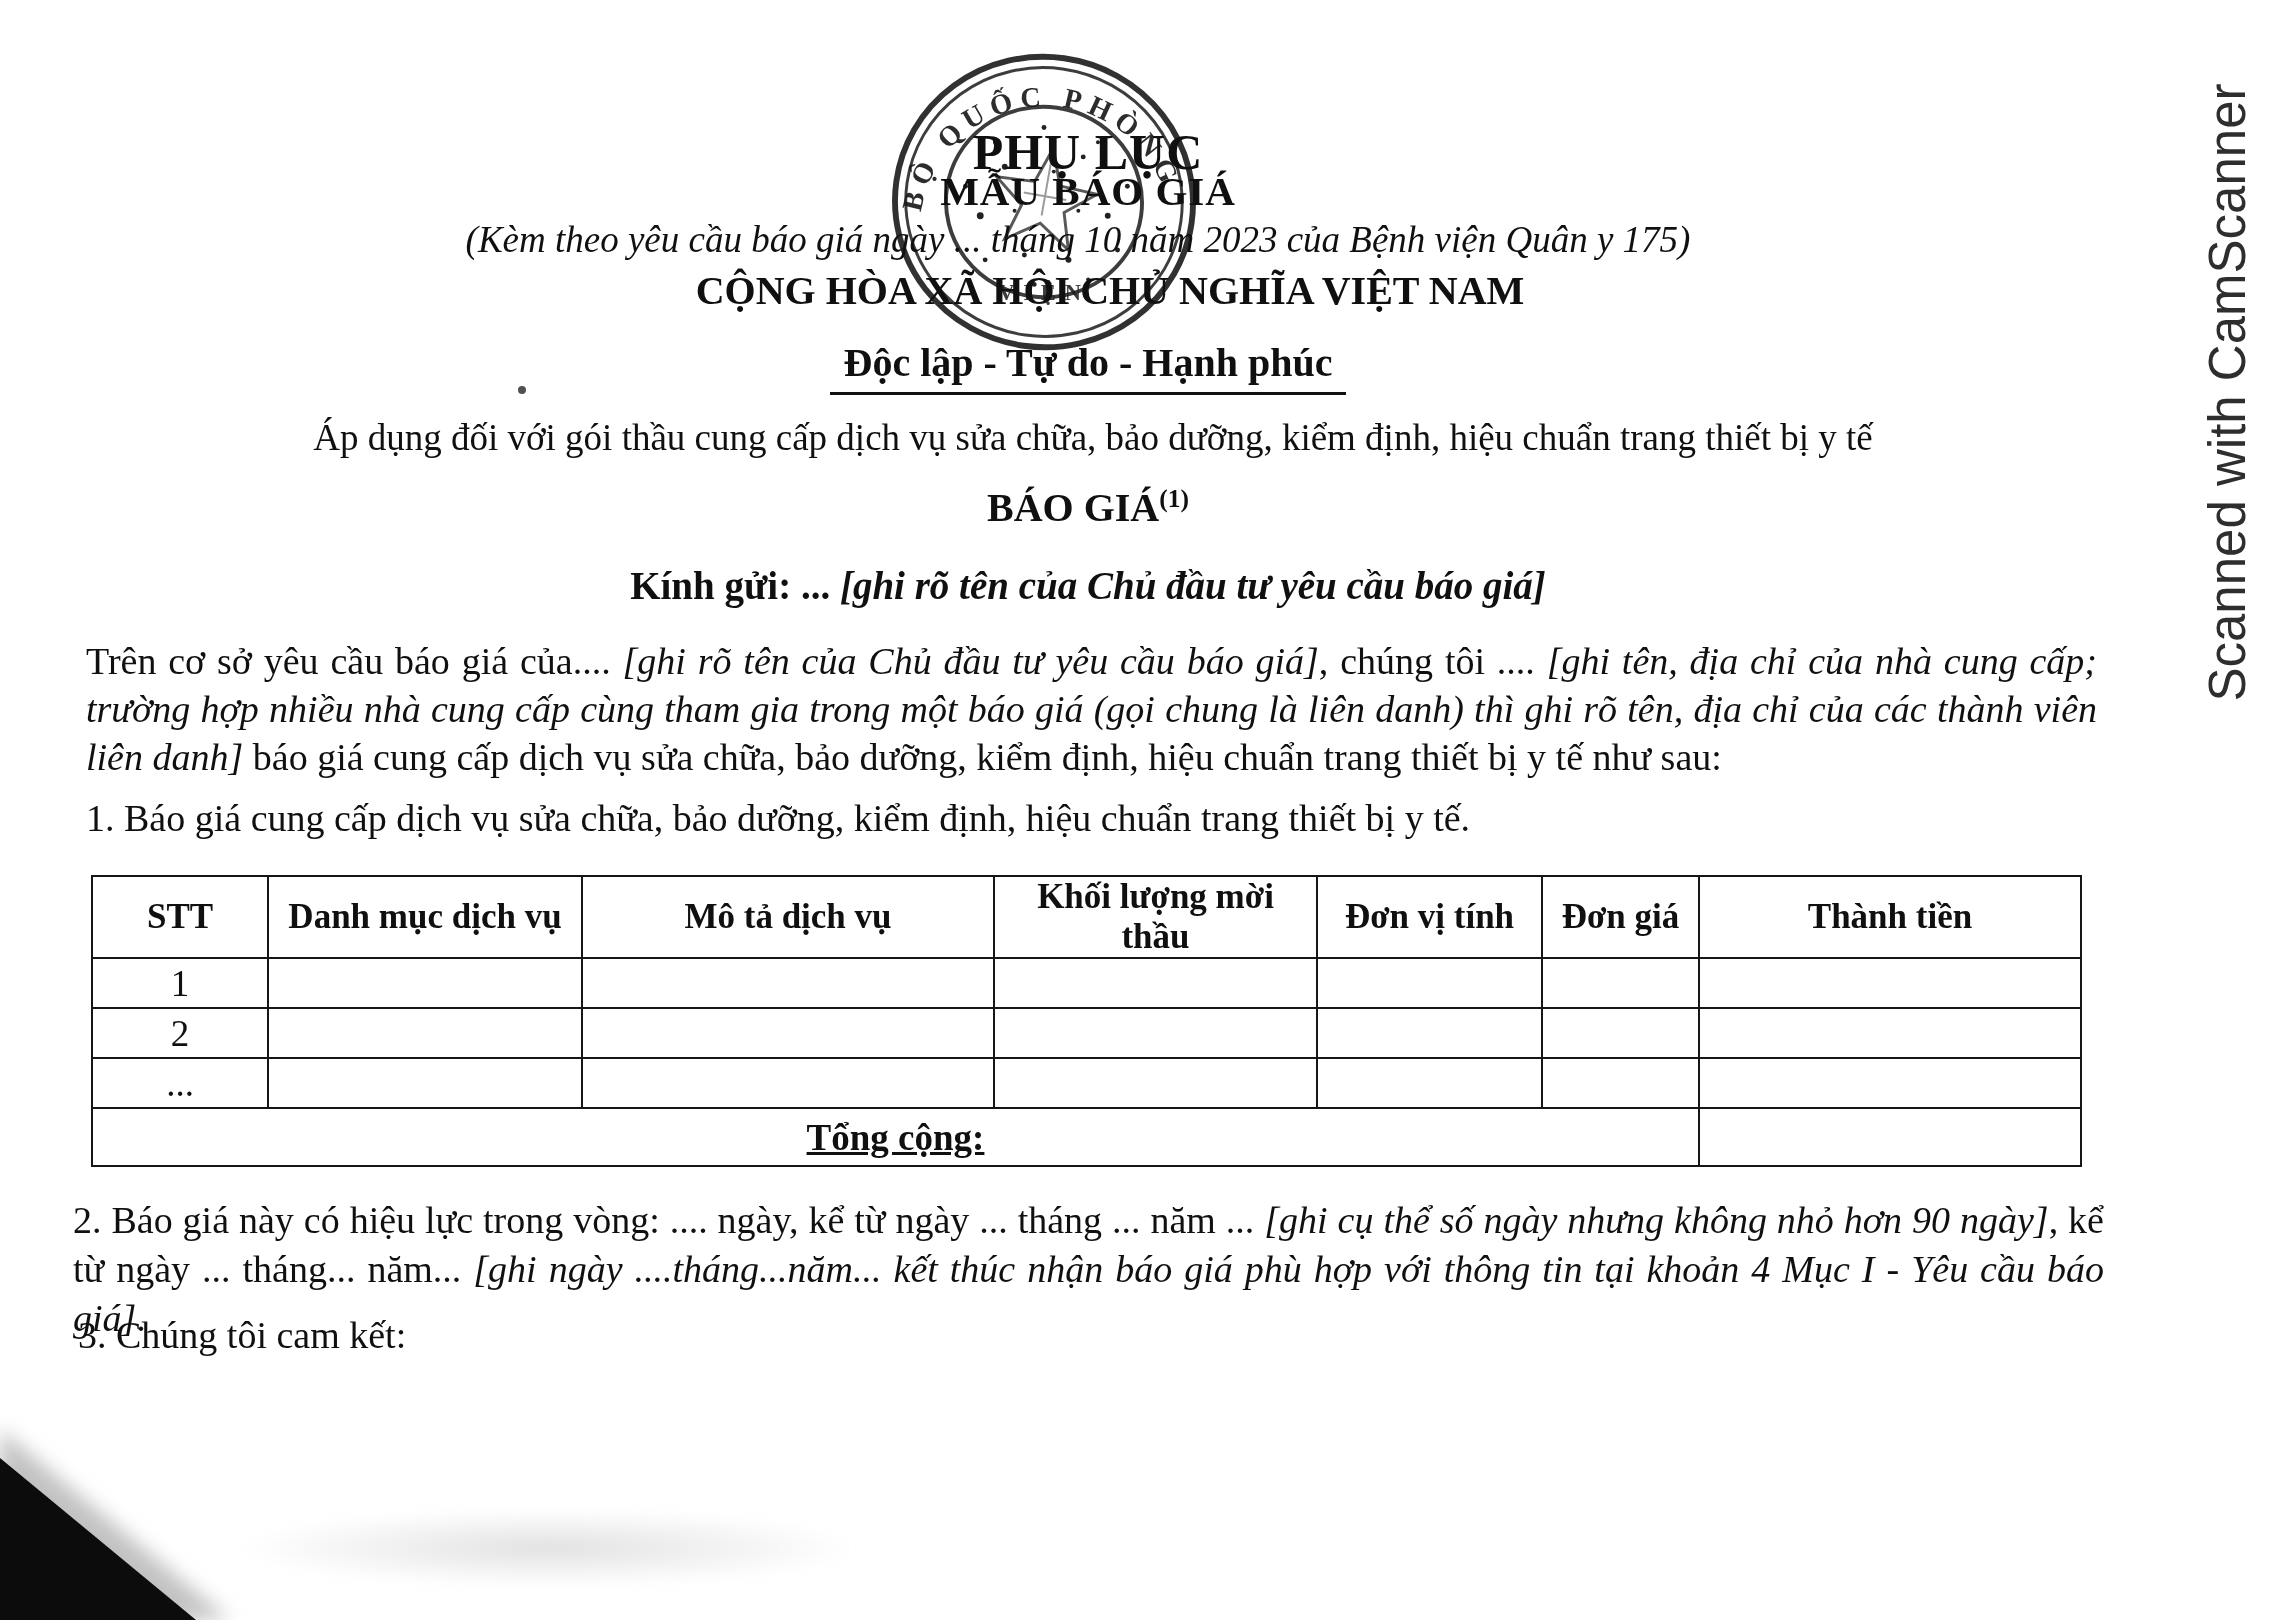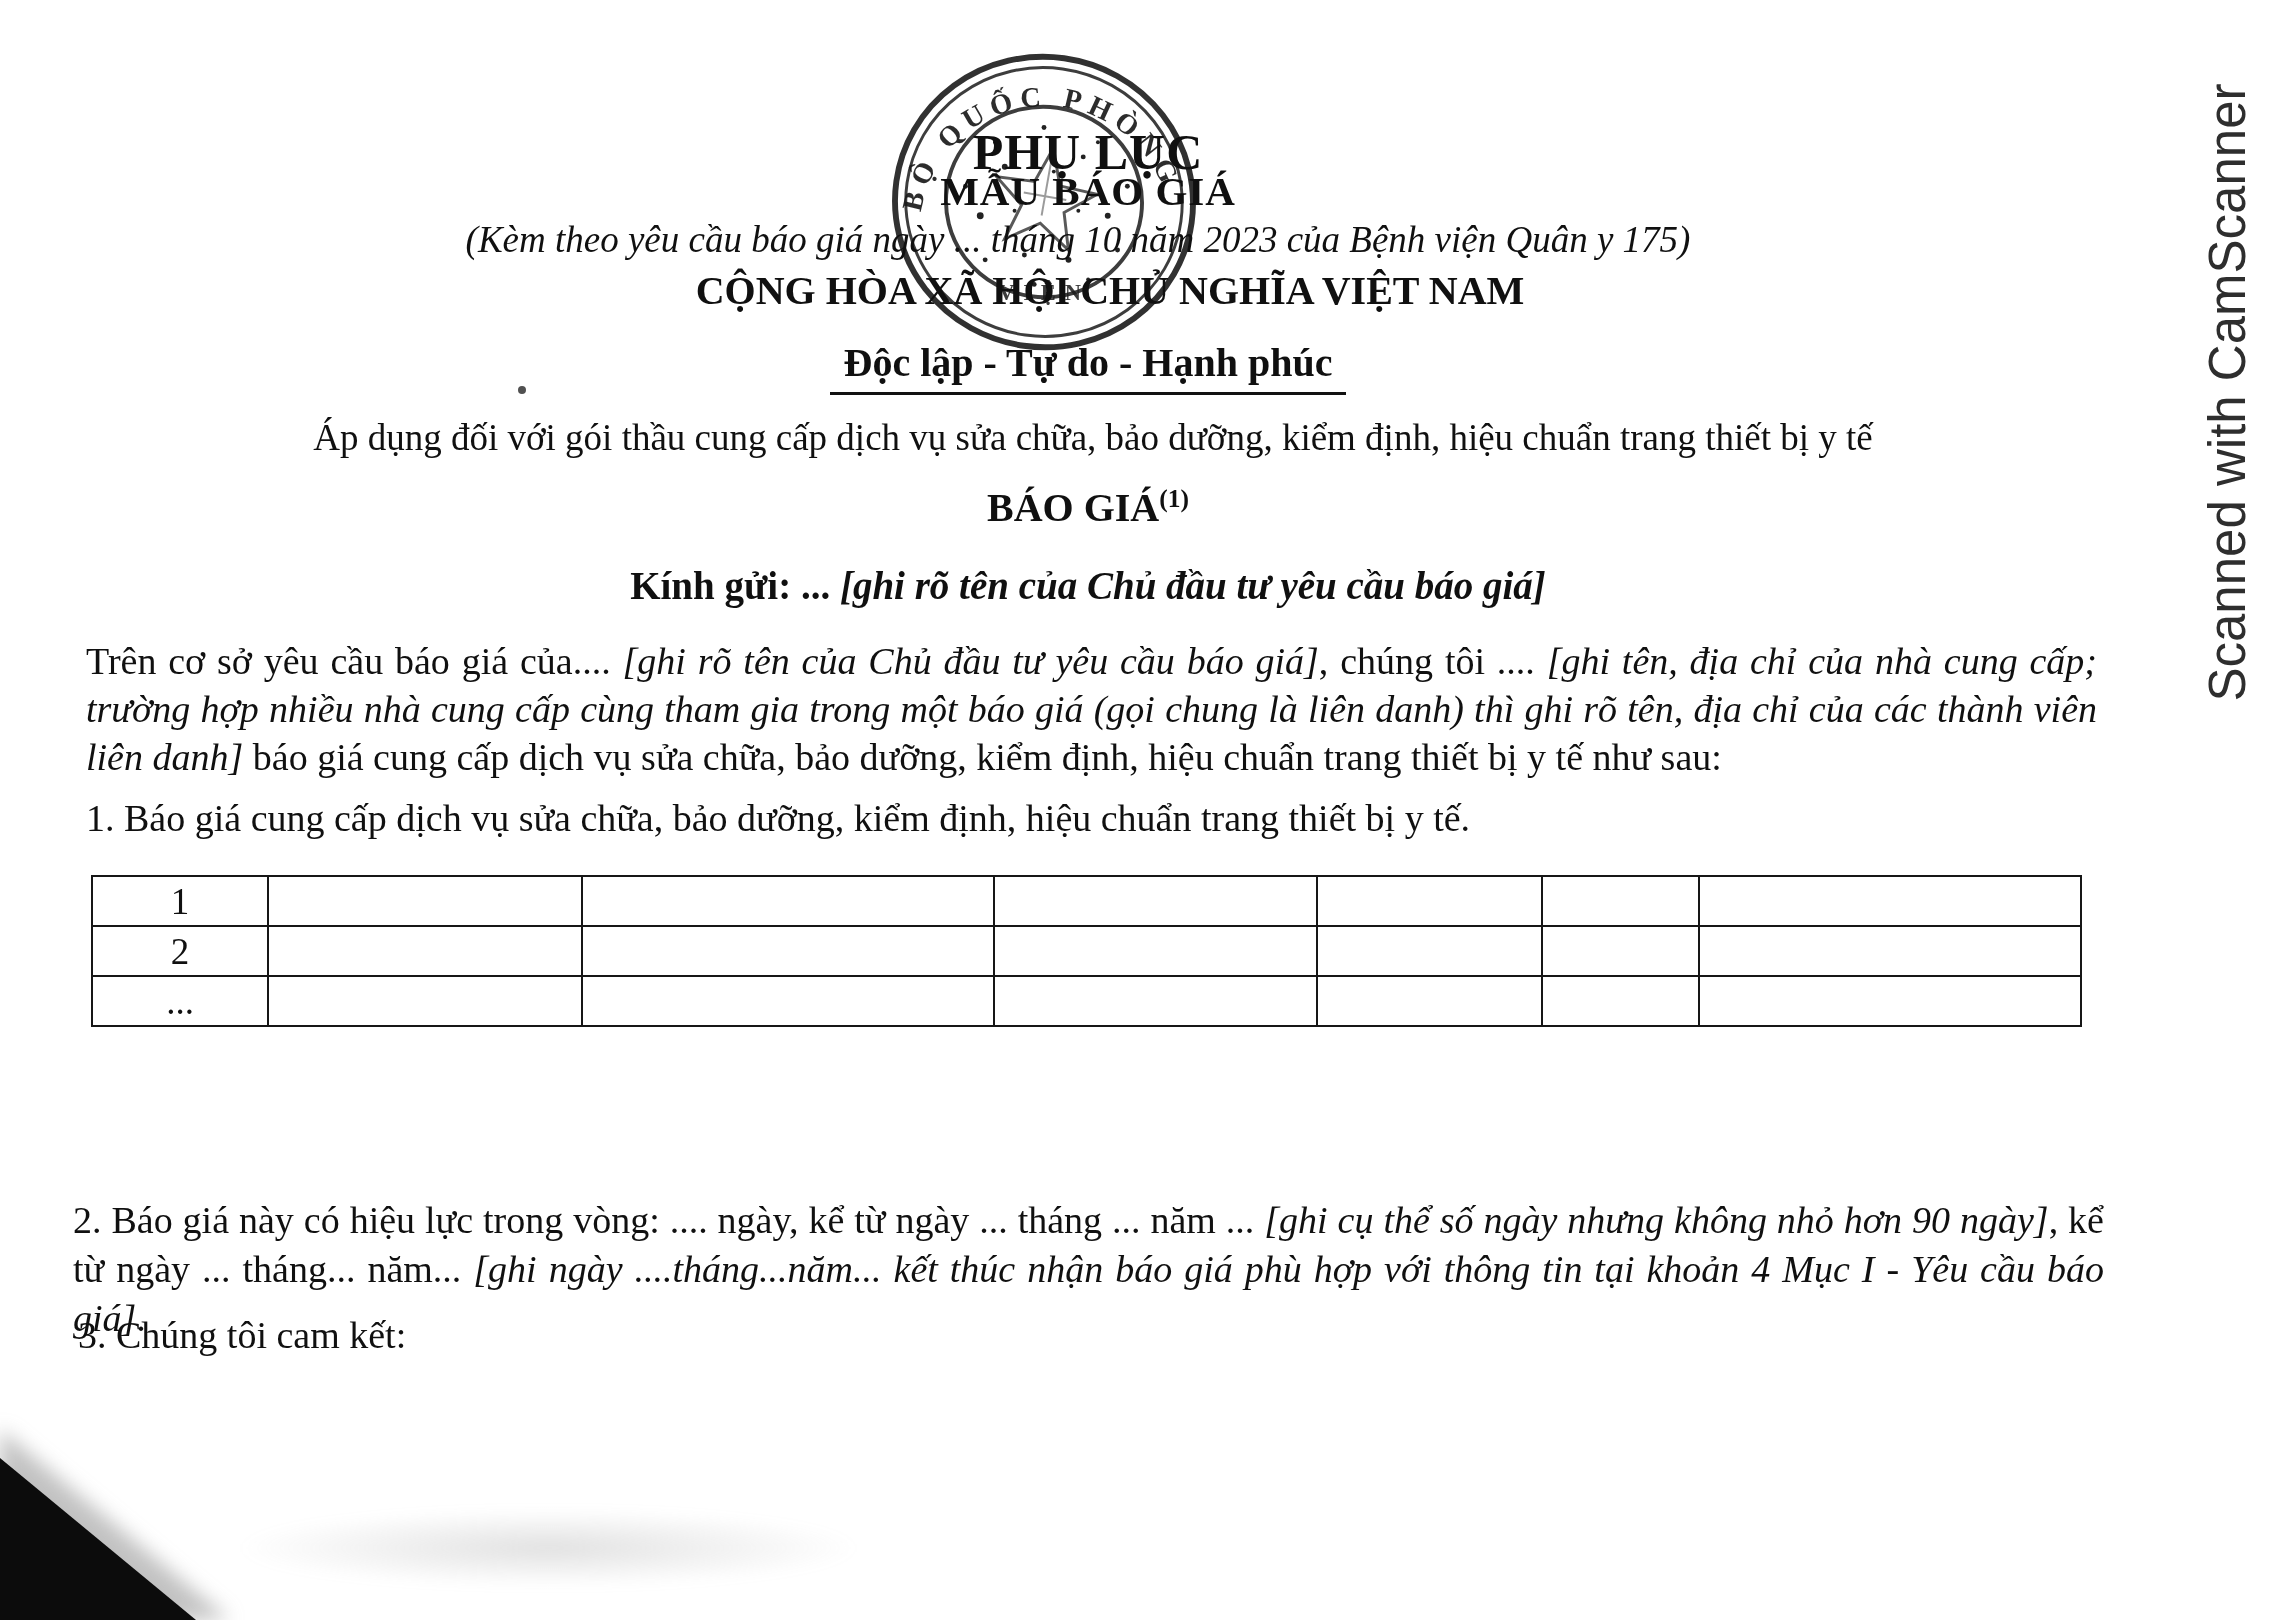"STT" tr { html: none -> <tr> <th>STT</th> <th>Danh mục dịch vụ</th> <th>Mô tả dịch vụ</th> <th>Khối lượng mời thầu</th> <th>Đơn vị tính</th> <th>Đơn giá</th> <th>Thành tiền</th> </tr> }
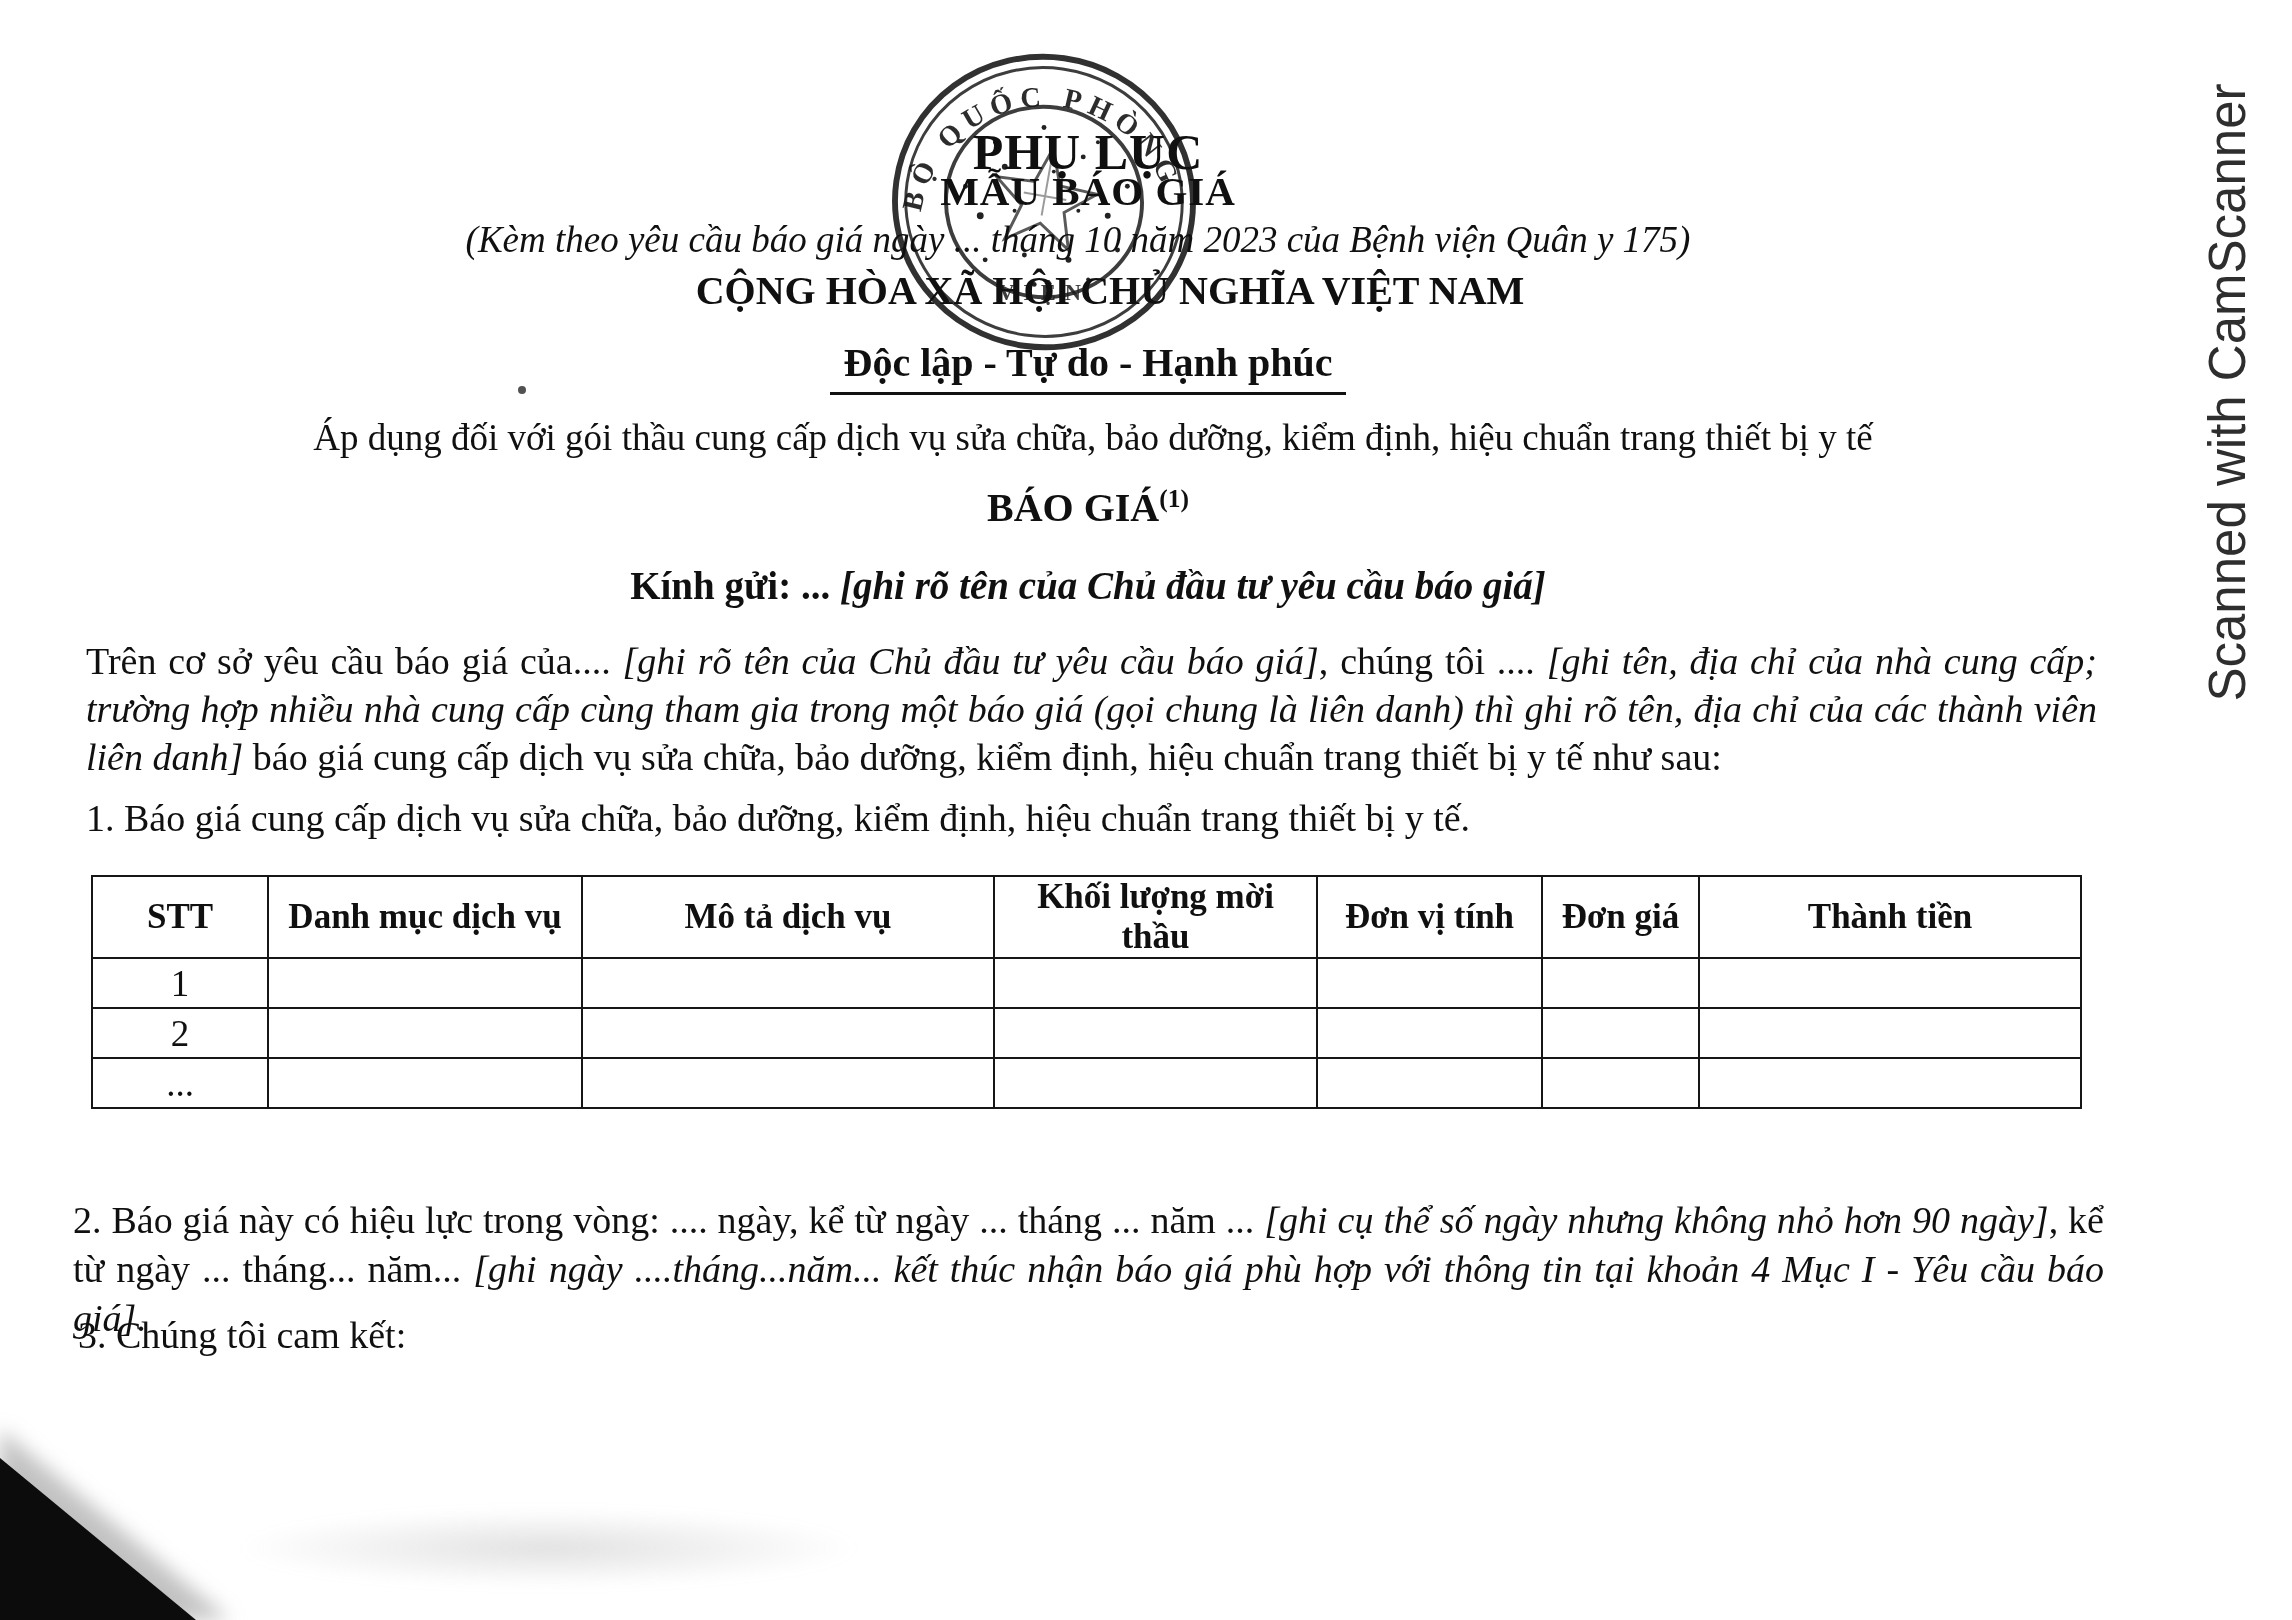"Tổng cộng:" tr.total-row { html: none -> <tr> <td>Tổng cộng:</td> <td></td> </tr> }
